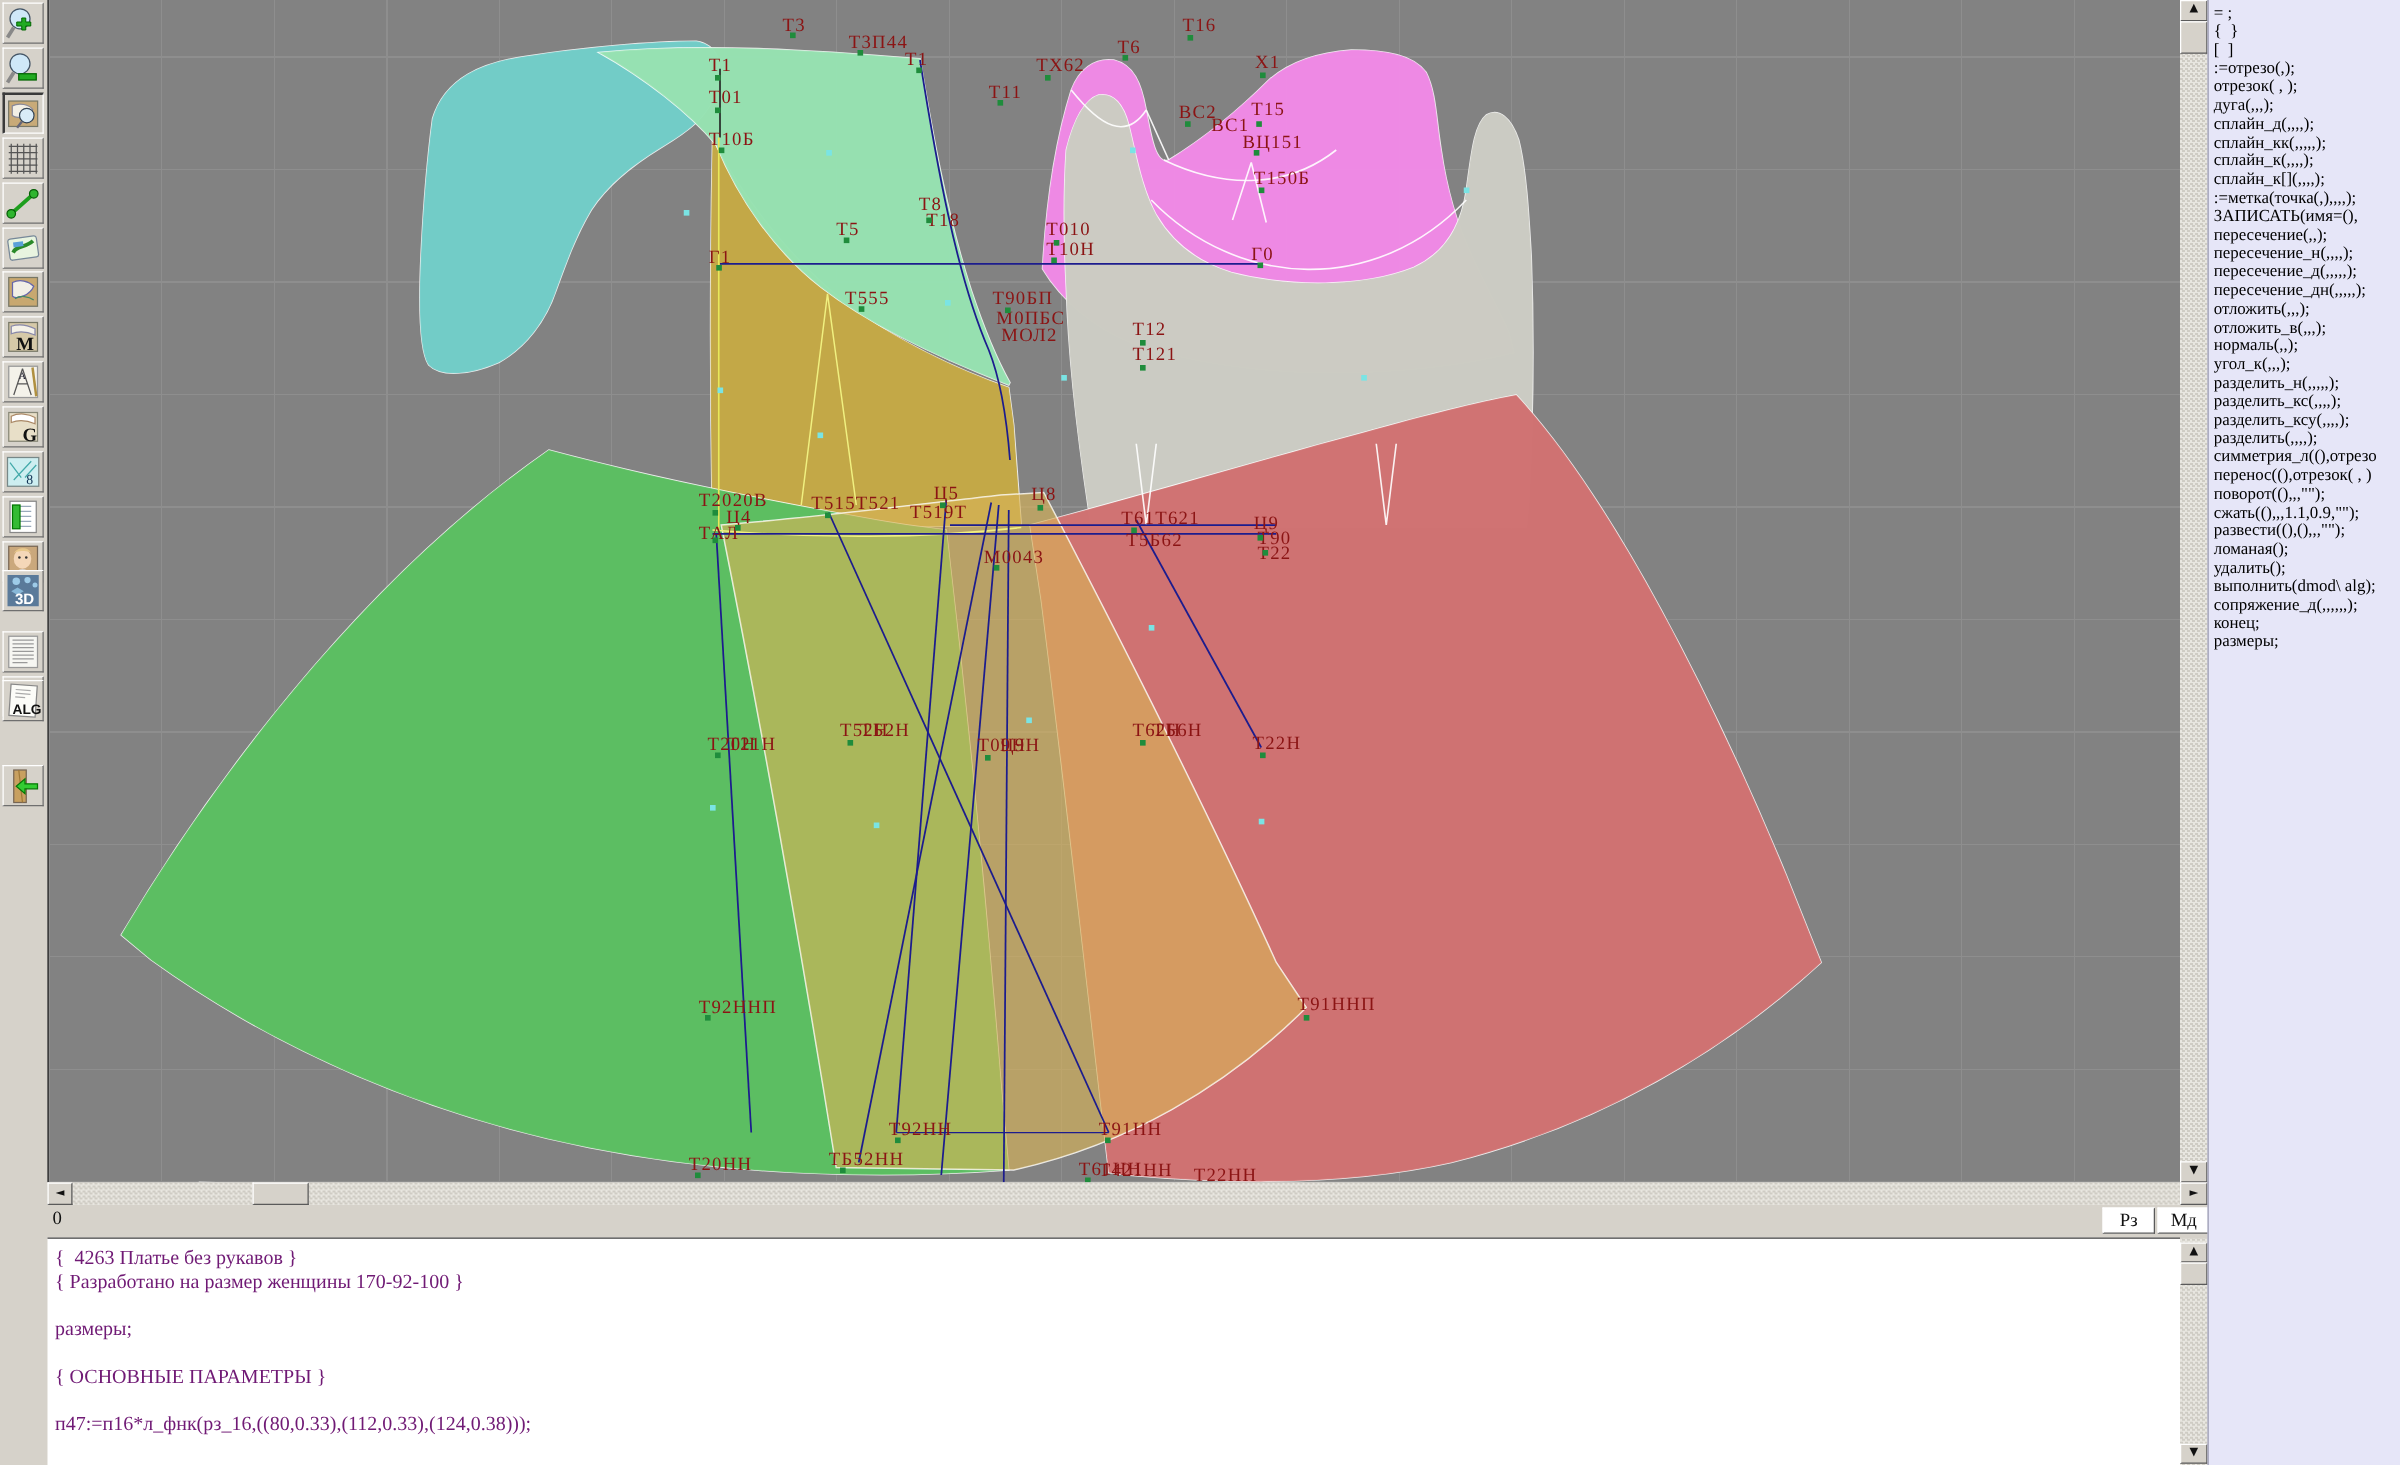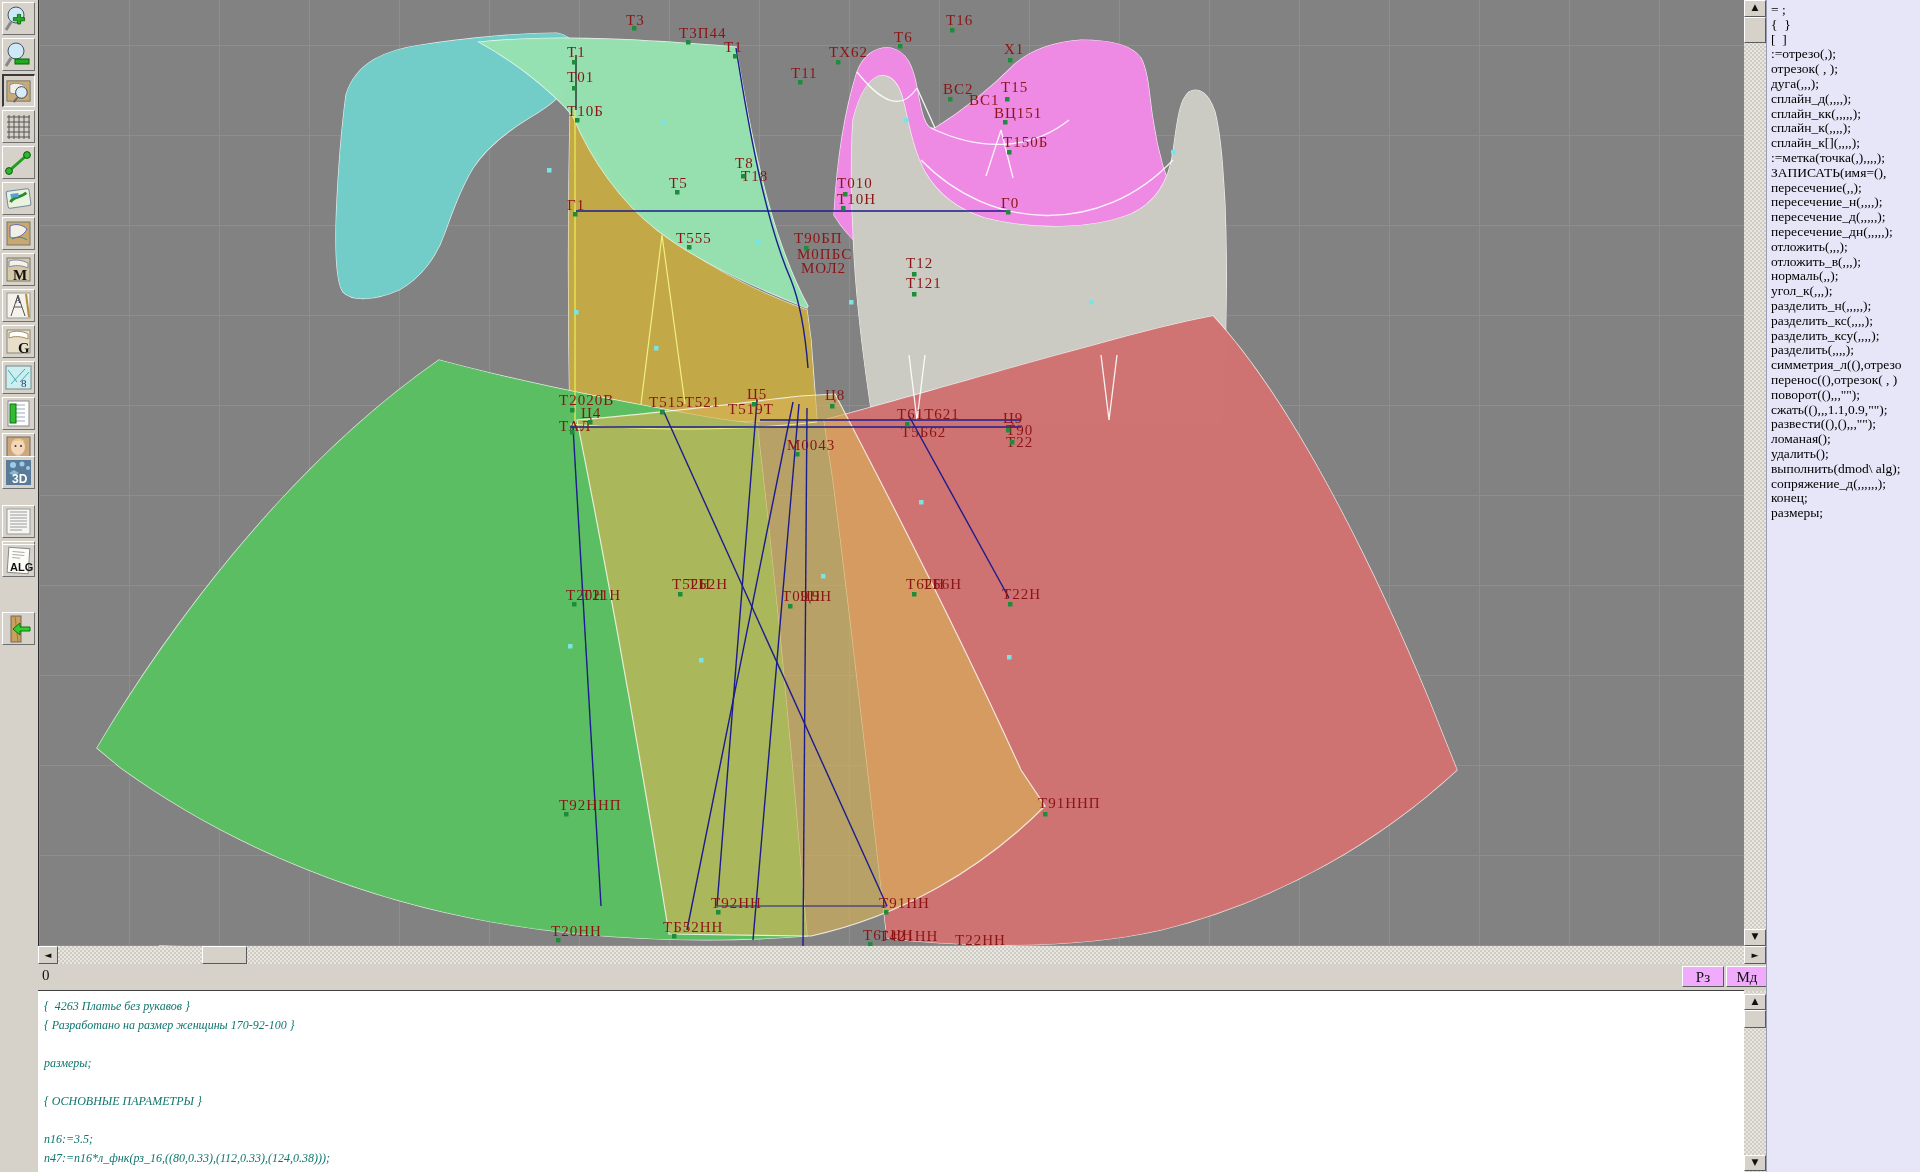"Рз" .mode-btn { background: #f0abfc -> #ffffff }
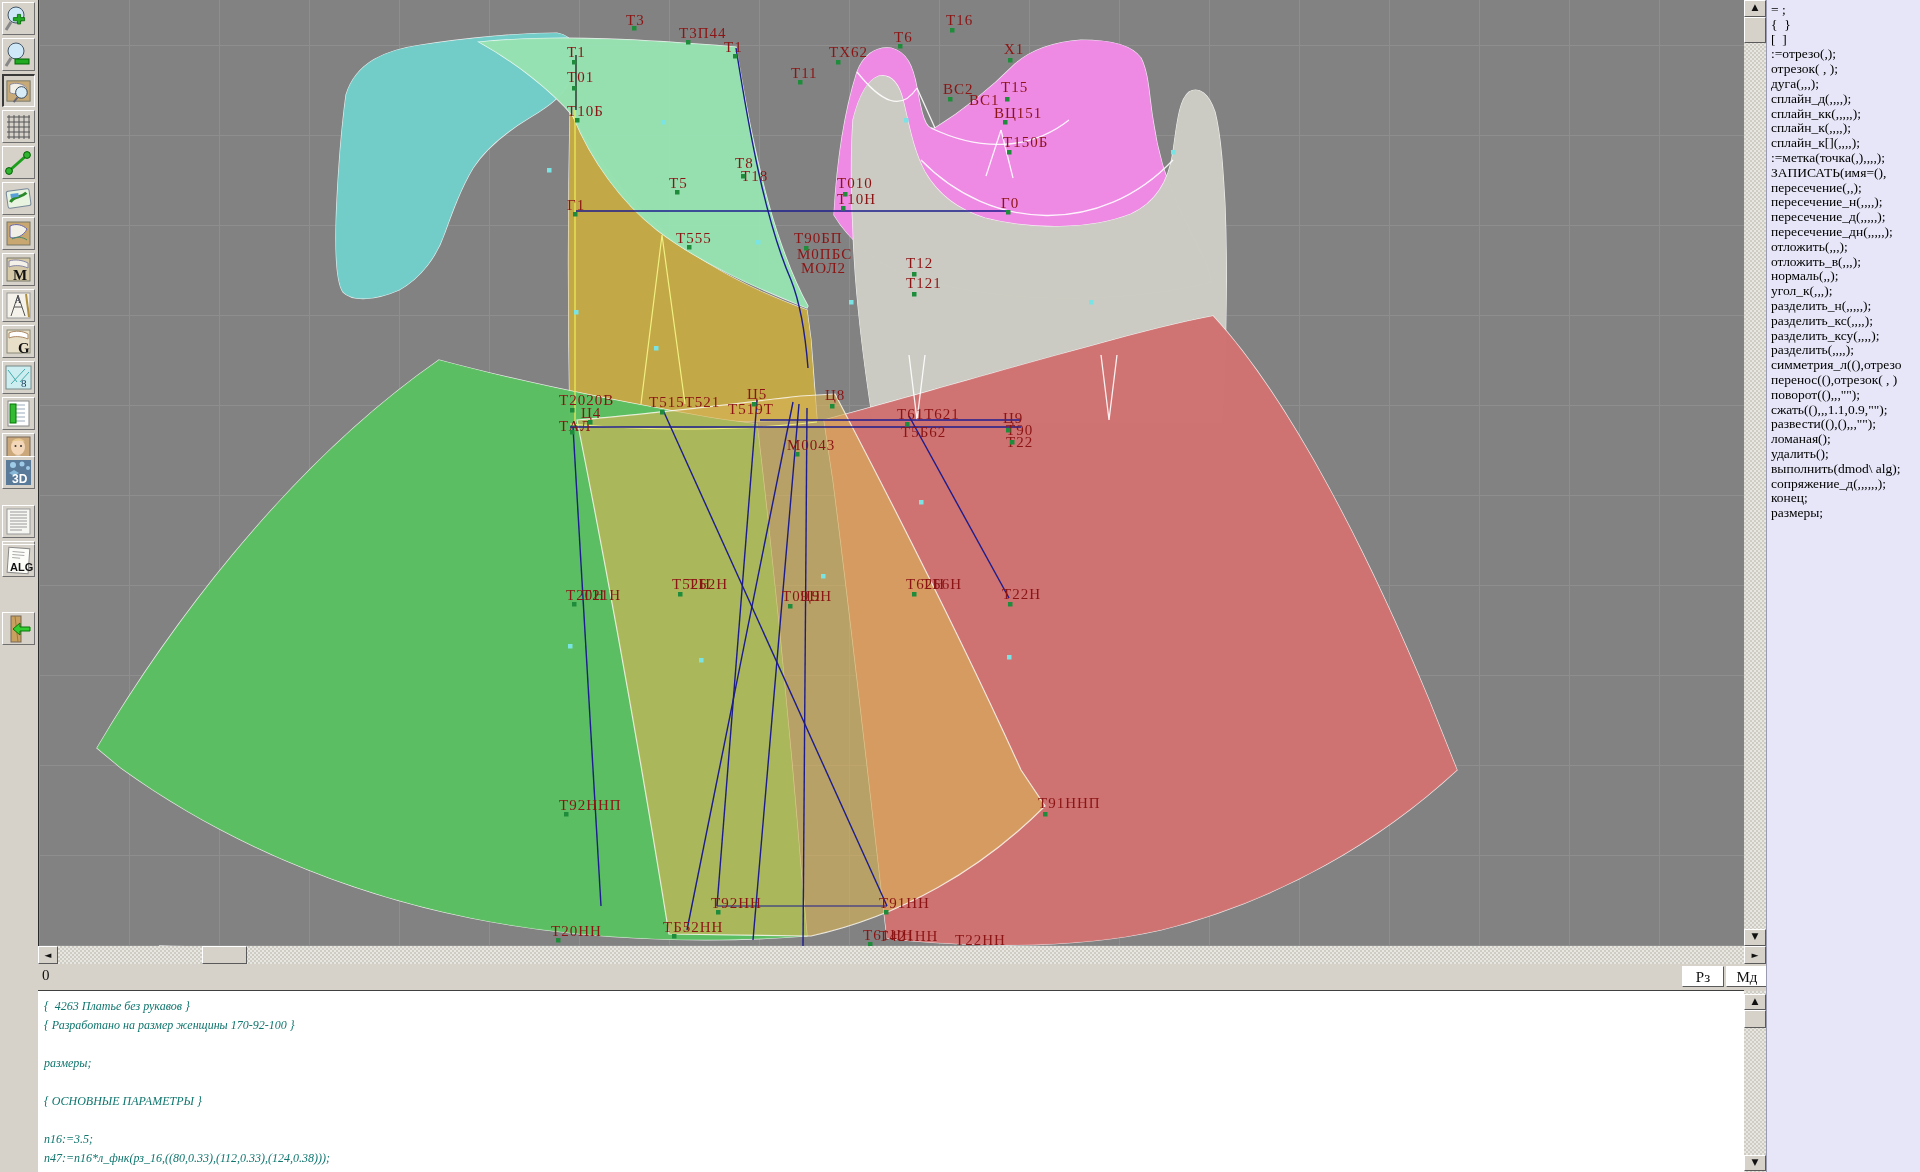"{ 4263 Платье без рукавов" .codeline { color: #0f766e -> #701a75; font-size: 12px -> 16px; font-style: italic -> none }
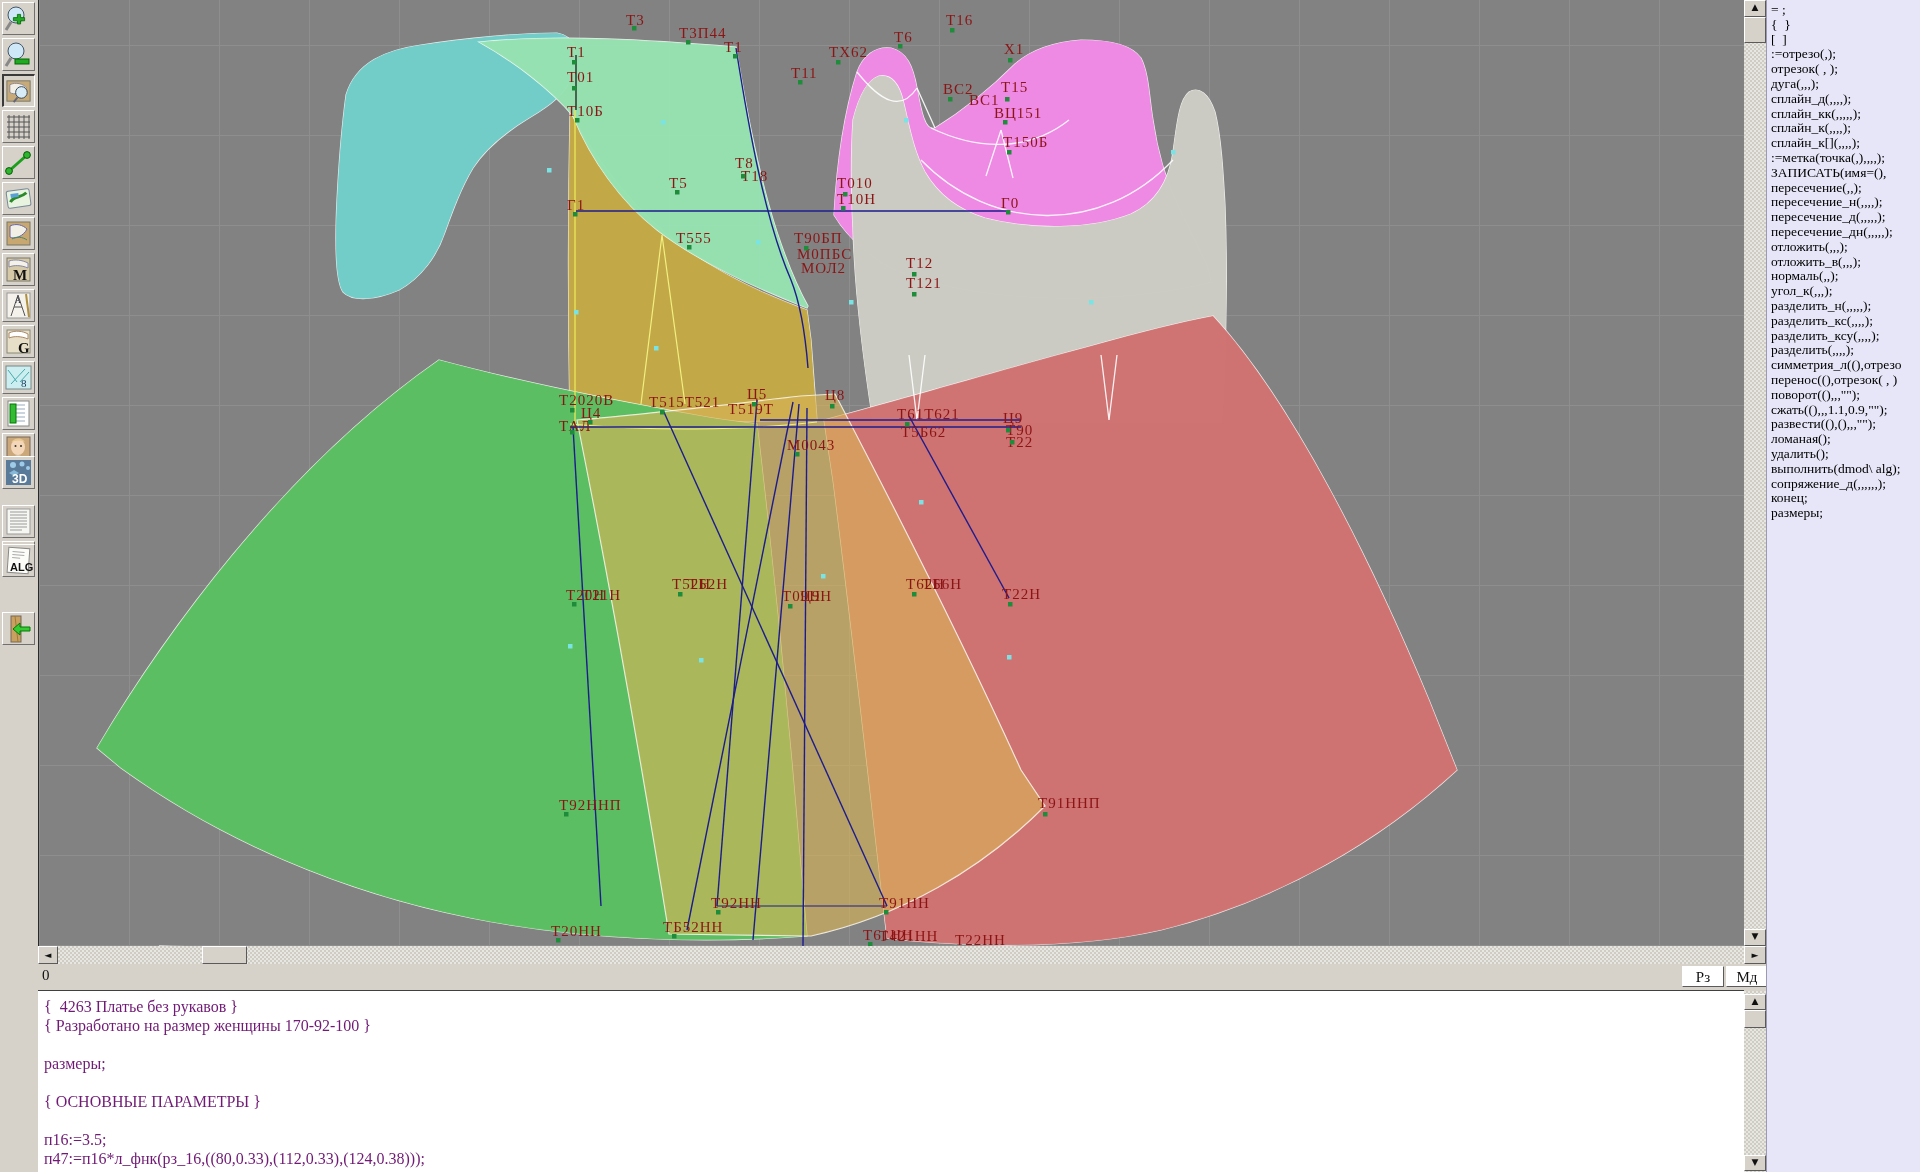"п16:=3.5;" div.codeline { html: <div>п16:=3.5;</div> -> none }
